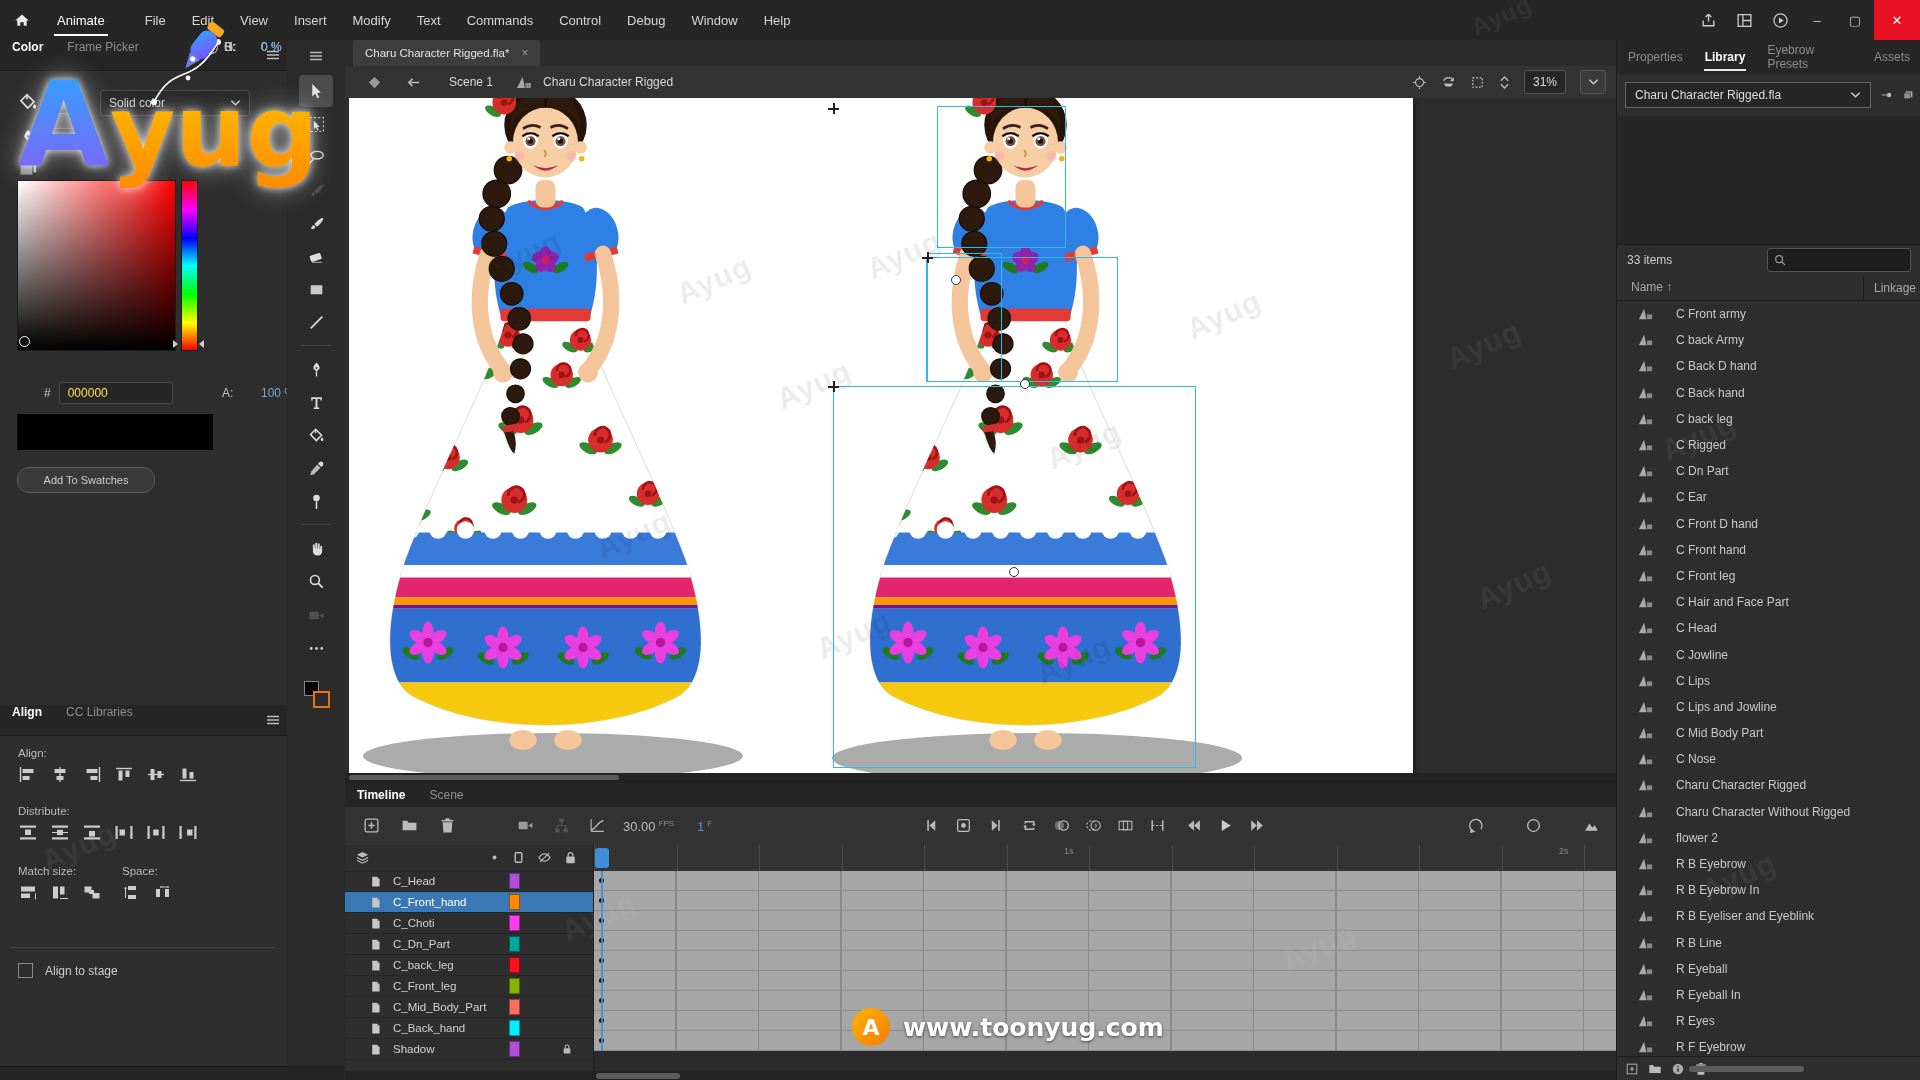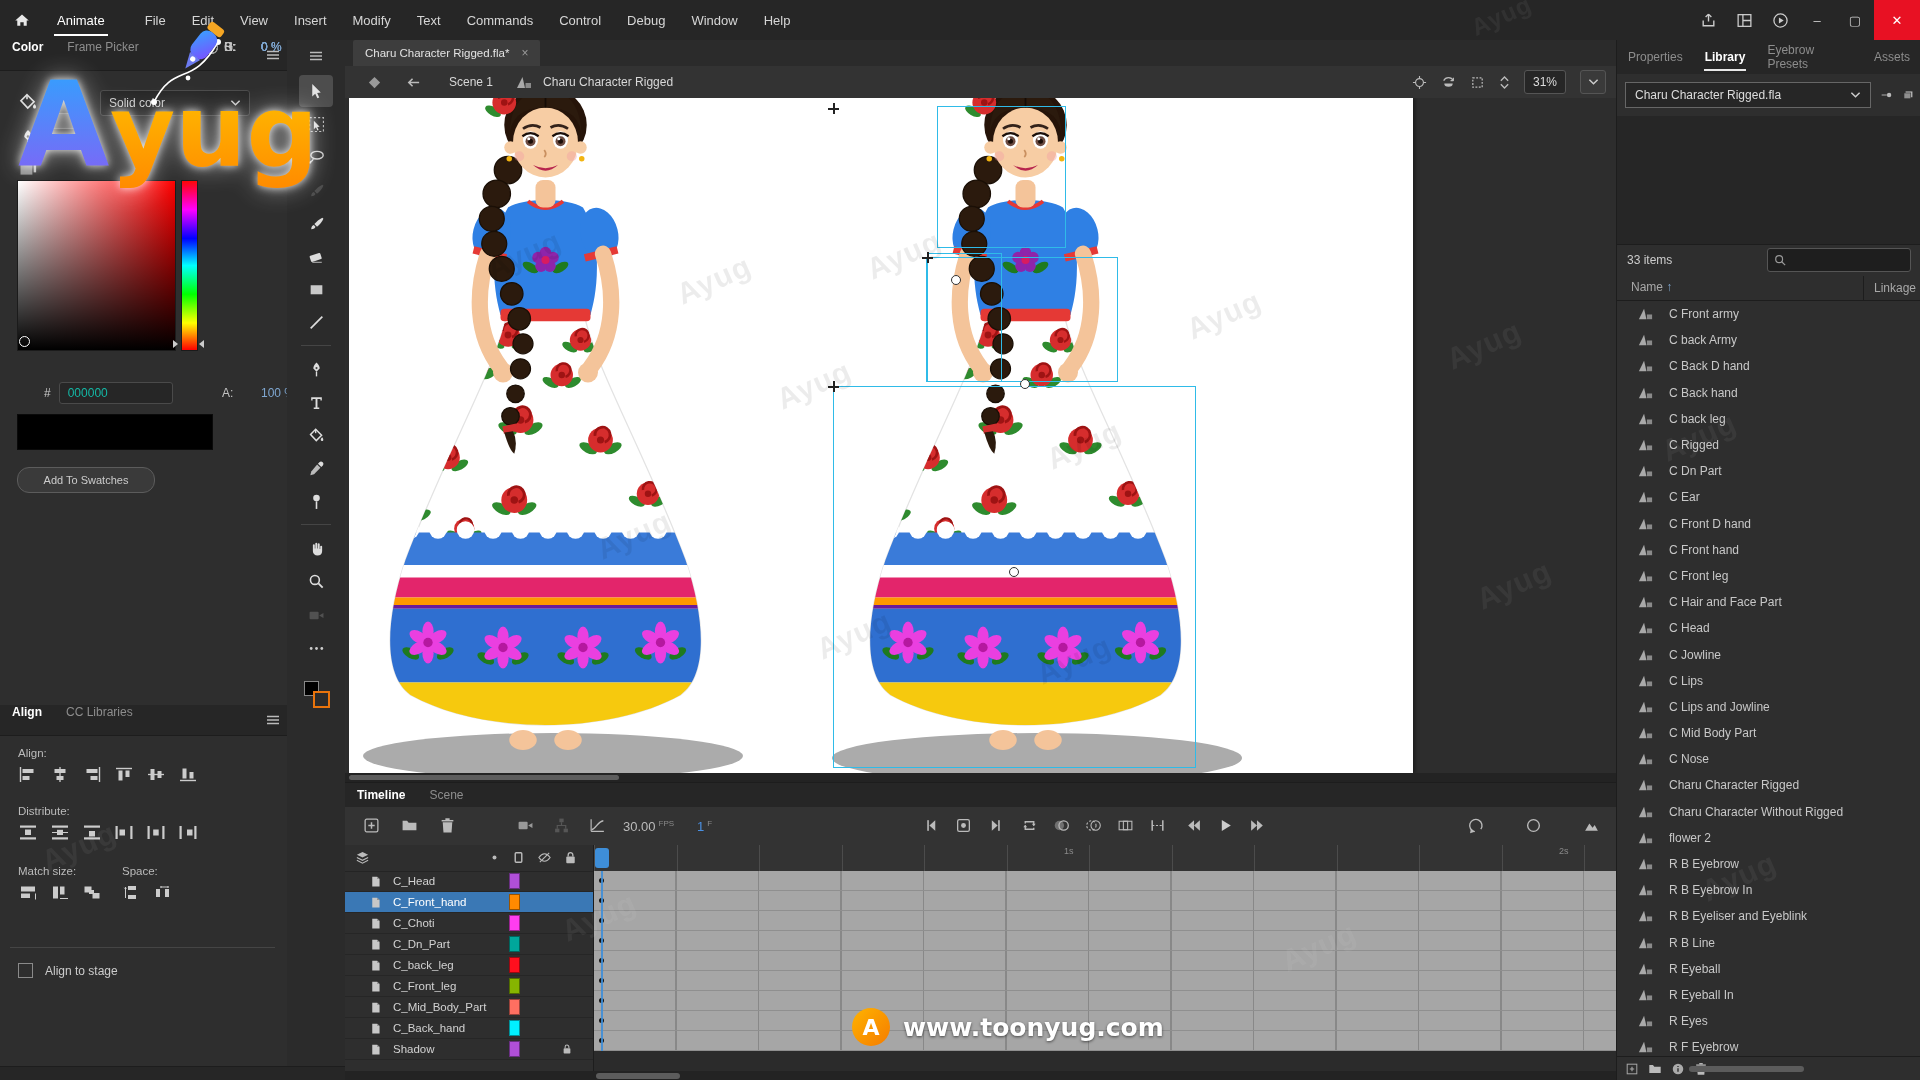"C Front army" .lib-row { gap: 15px -> 22px }
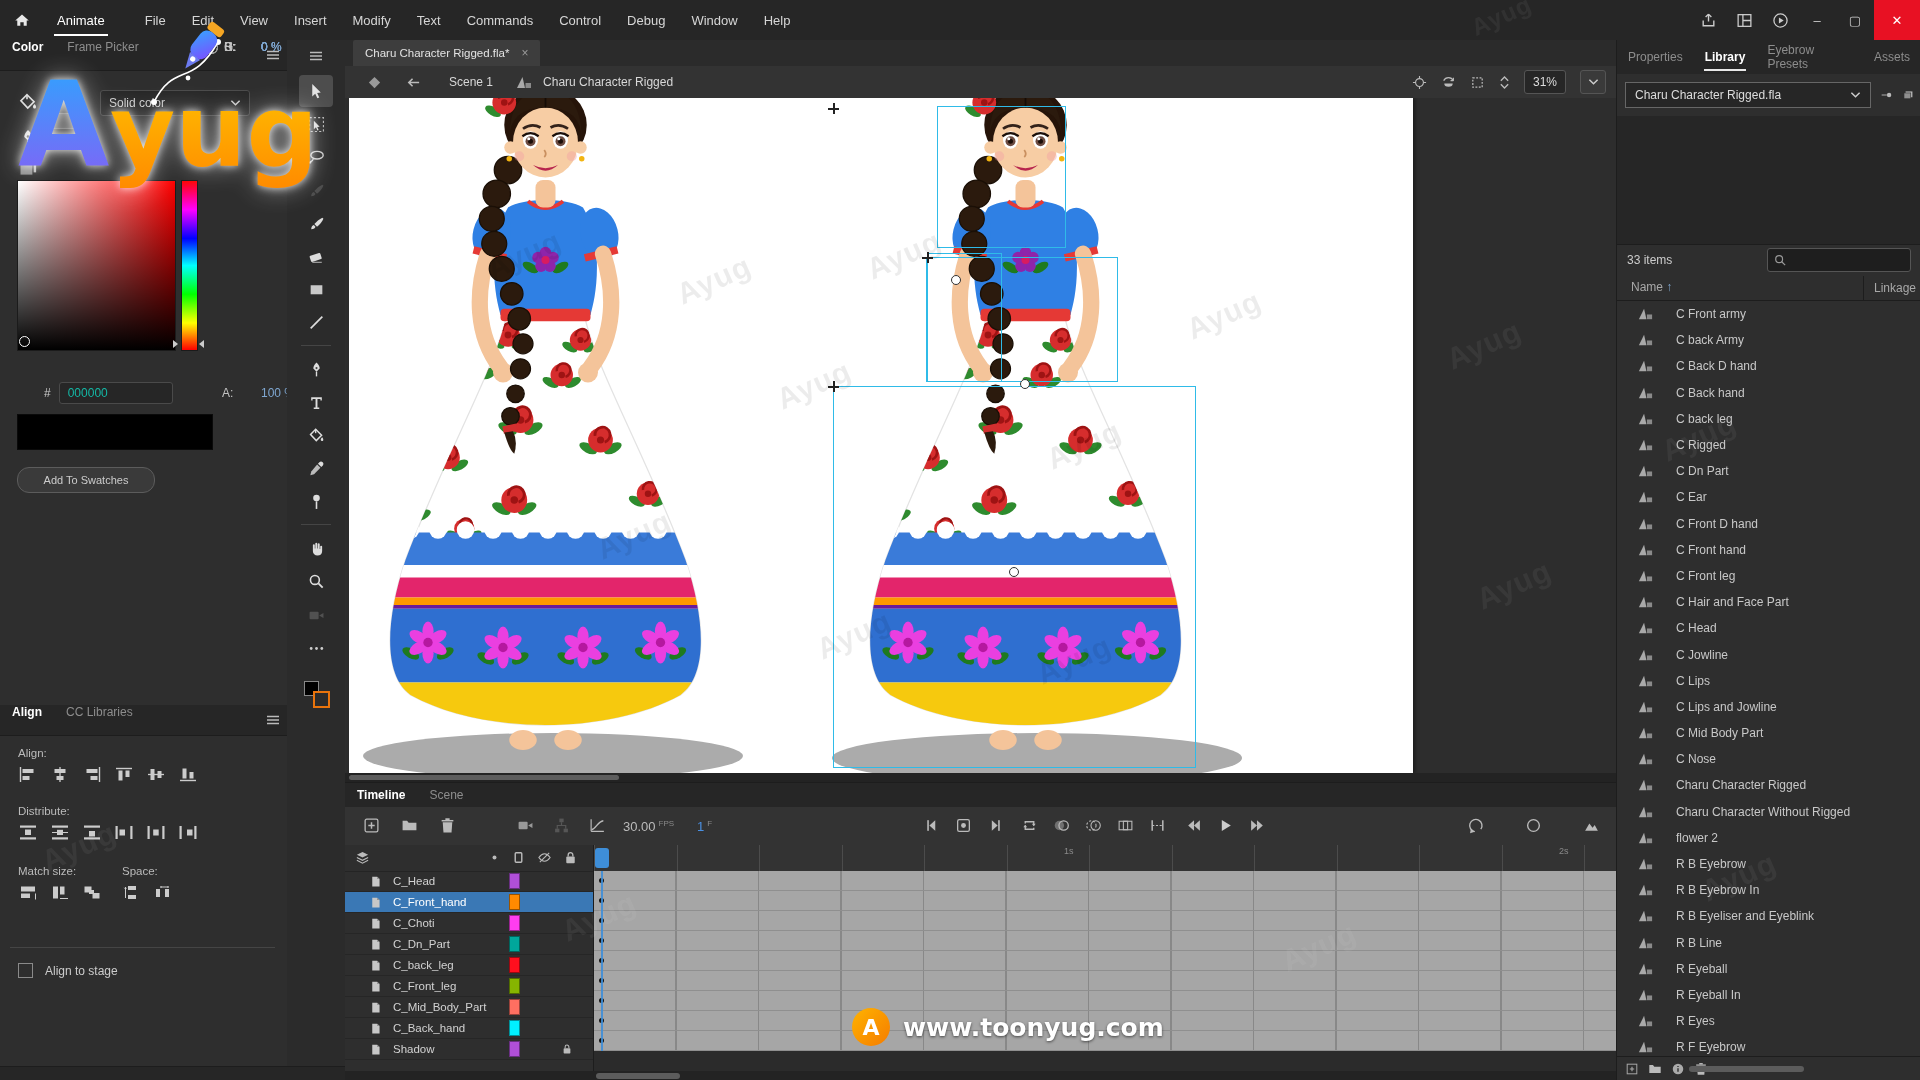"000000" #hex-input { color: #14b8a6 -> #fde047 }
